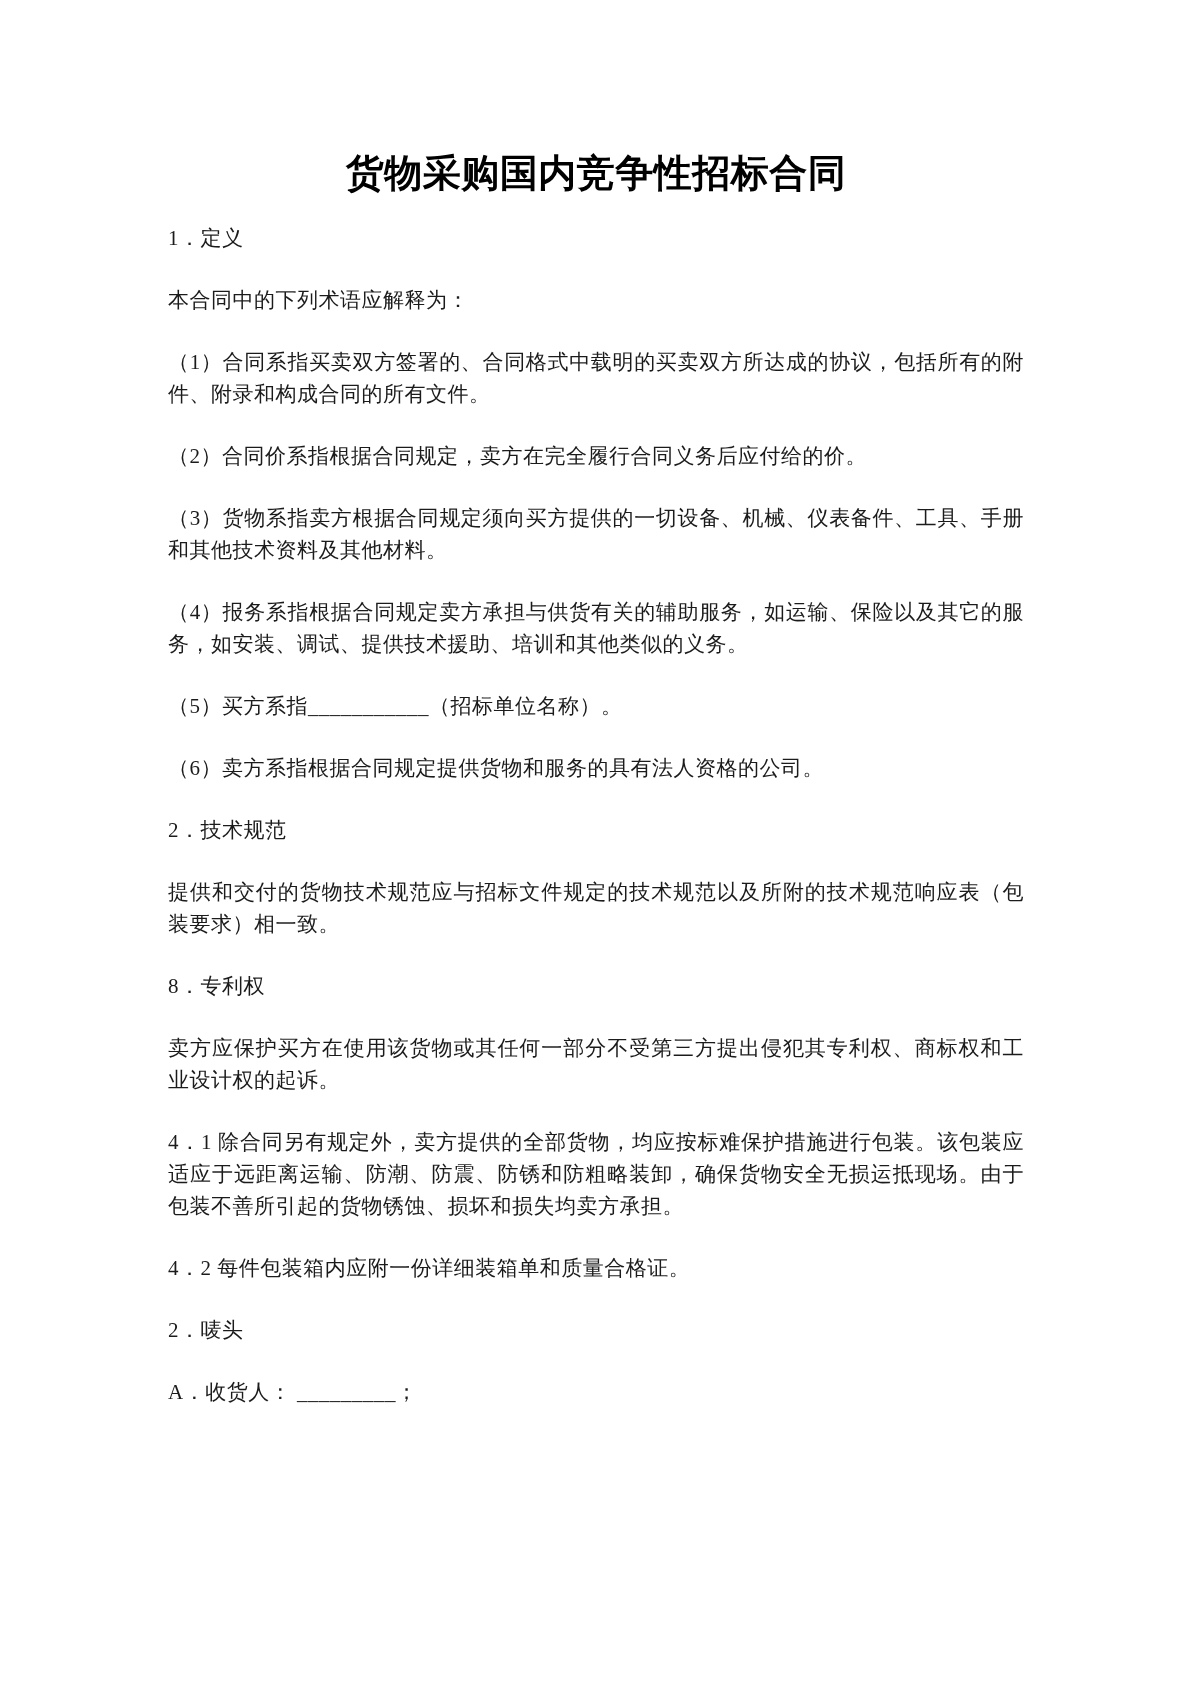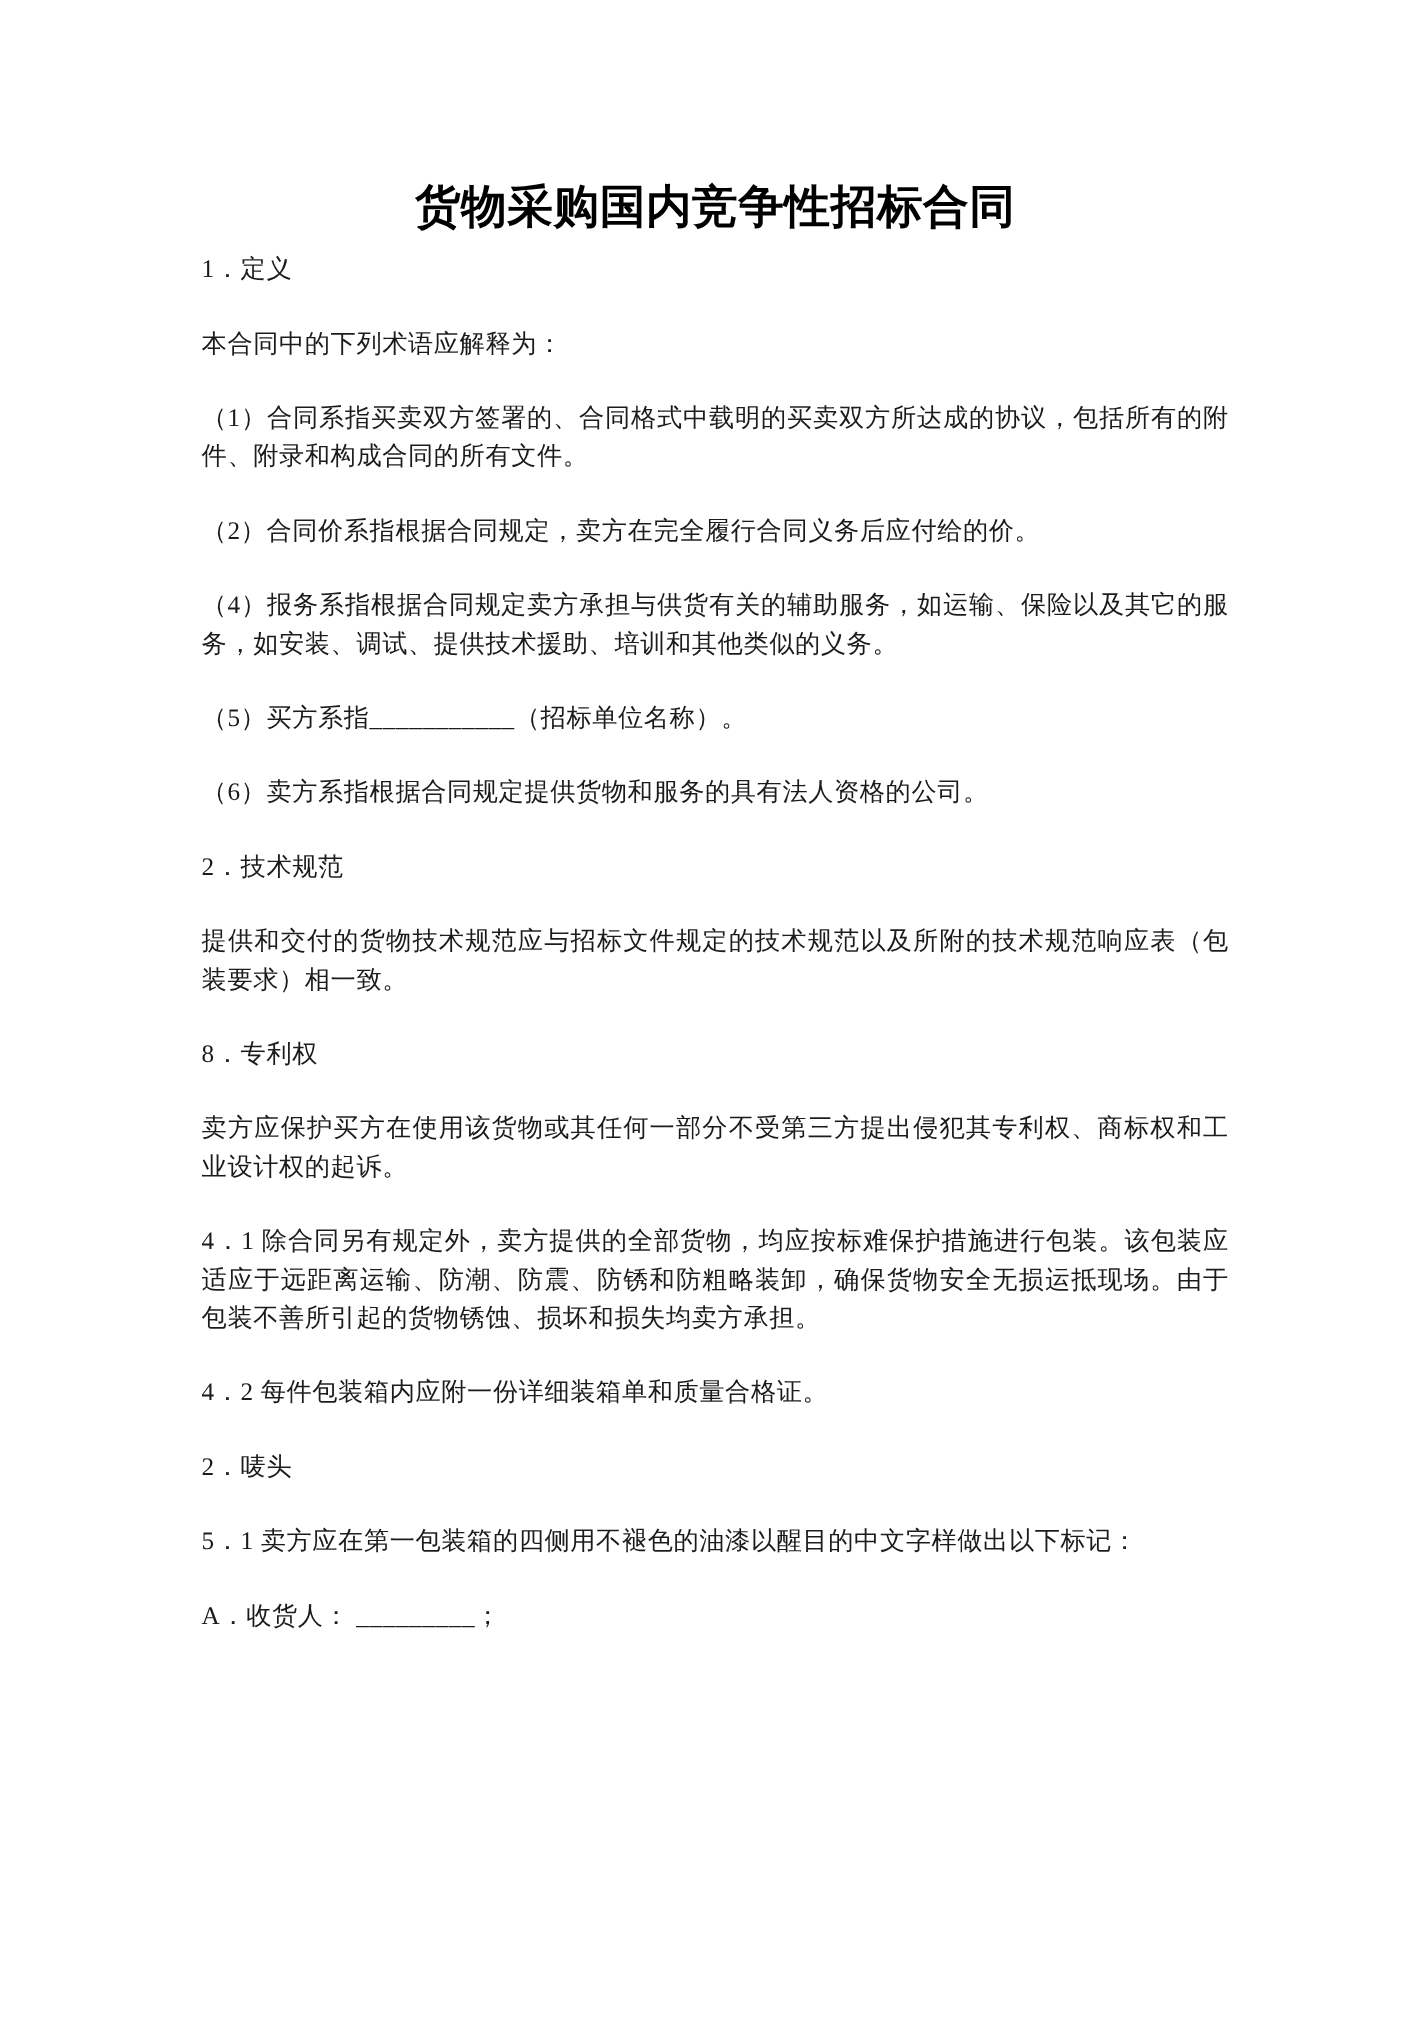"货物采购国内竞争性招标合同" .doc-title { margin: 0 0 8px 0 -> 0 0 22px 0 }
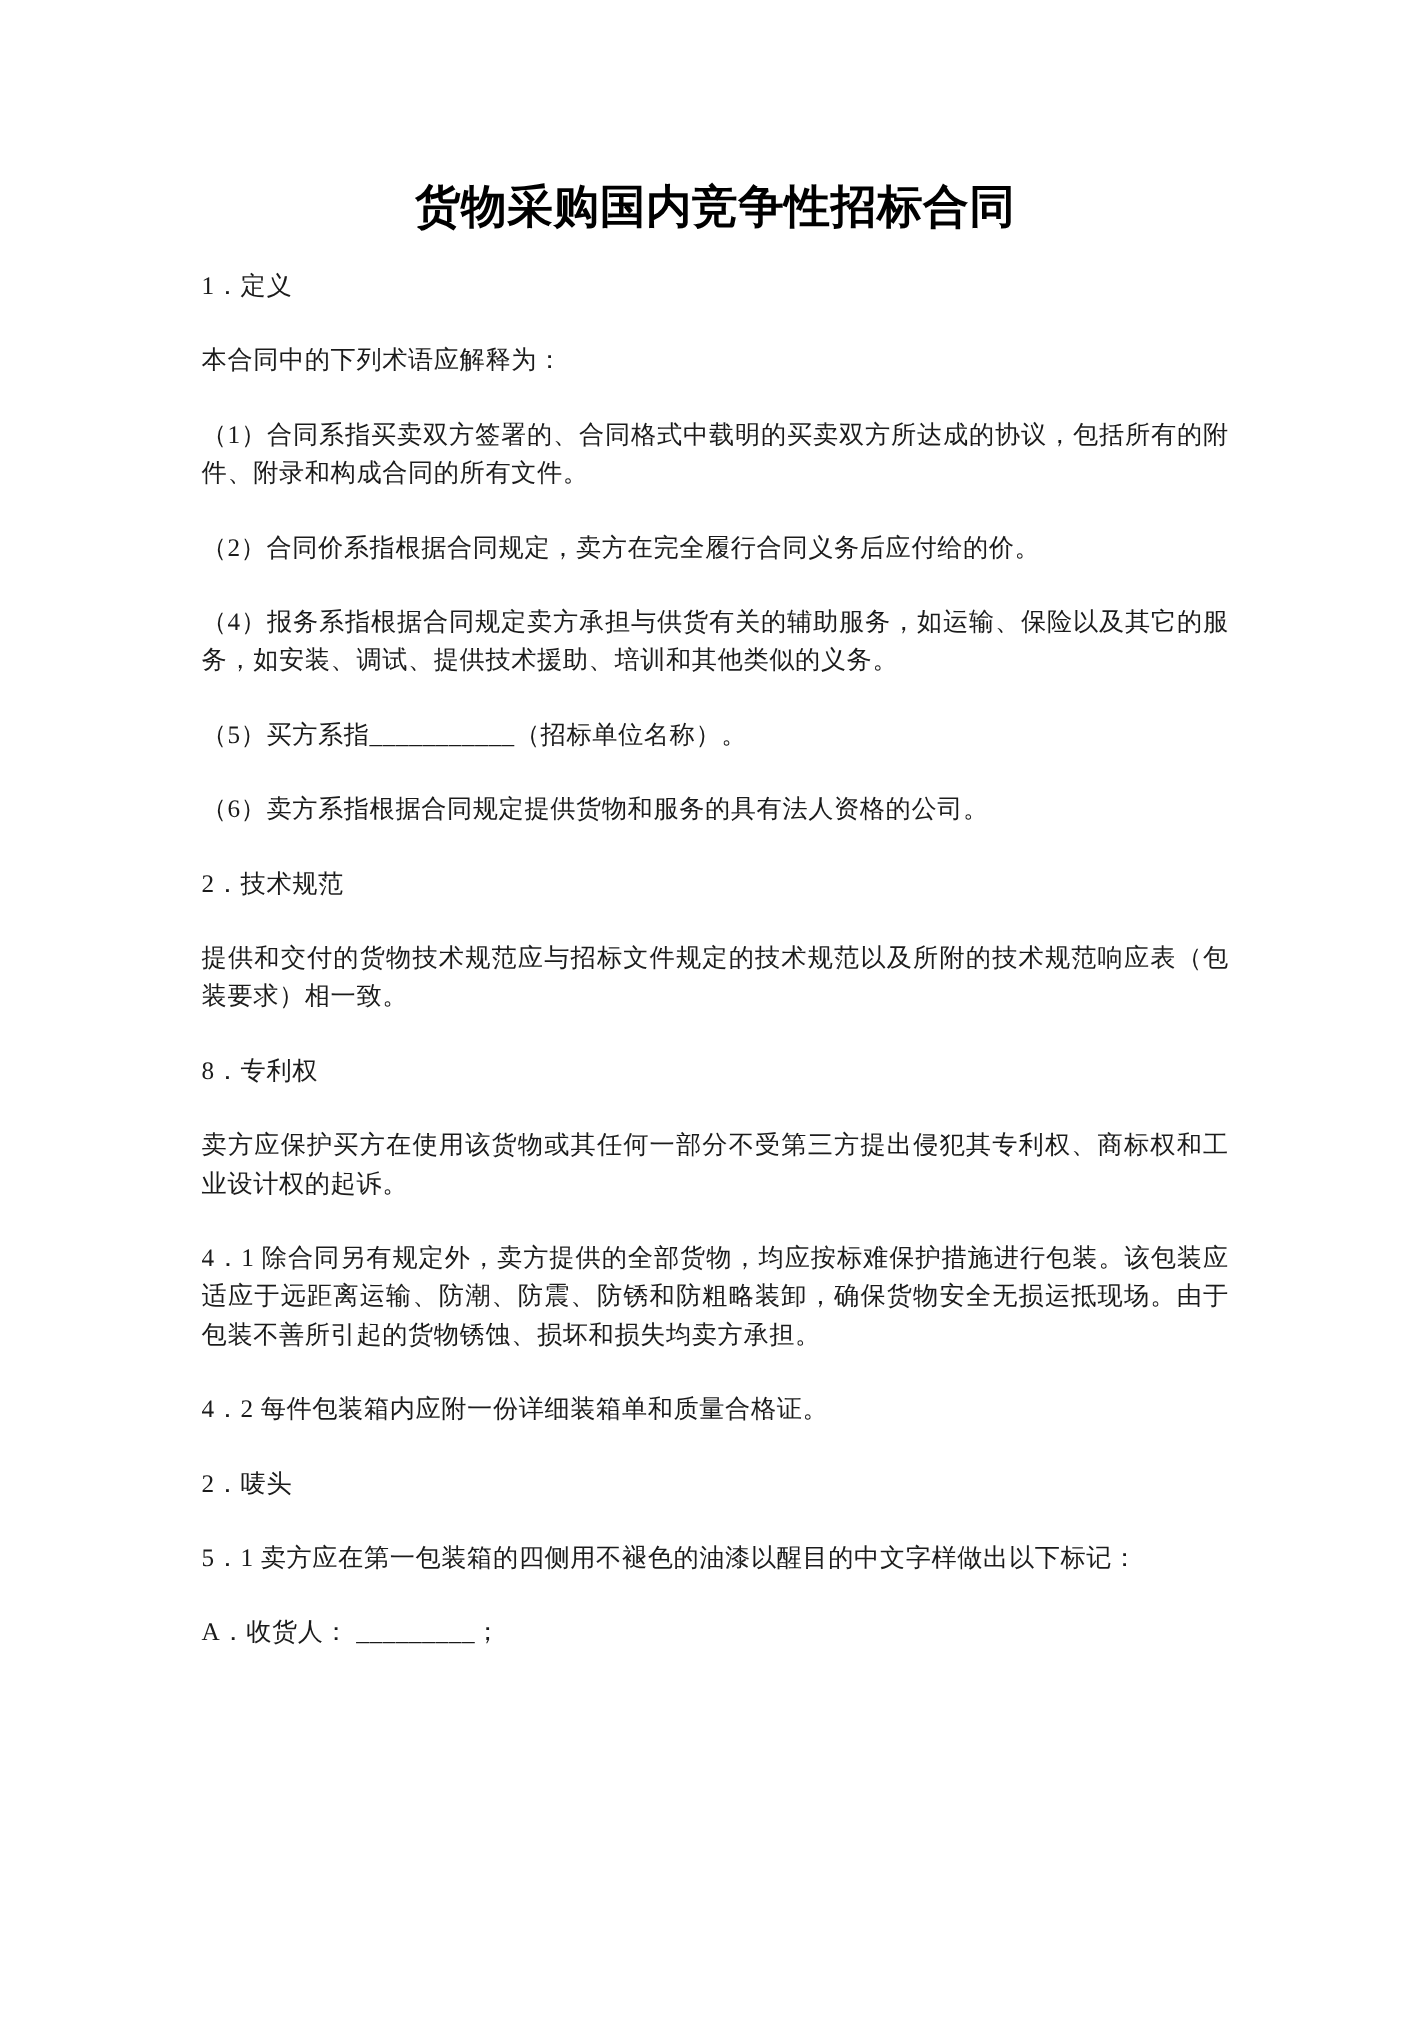"（3）货物系指卖方根据合同规定须向买方提供的一切设备、机械、仪表备件、工具、手册" p.para { html: none -> <p>（3）货物系指卖方根据合同规定须向买方提供的一切设备、机械、仪表备件、工具、手册和其他技术资料及其他材料。</p> }
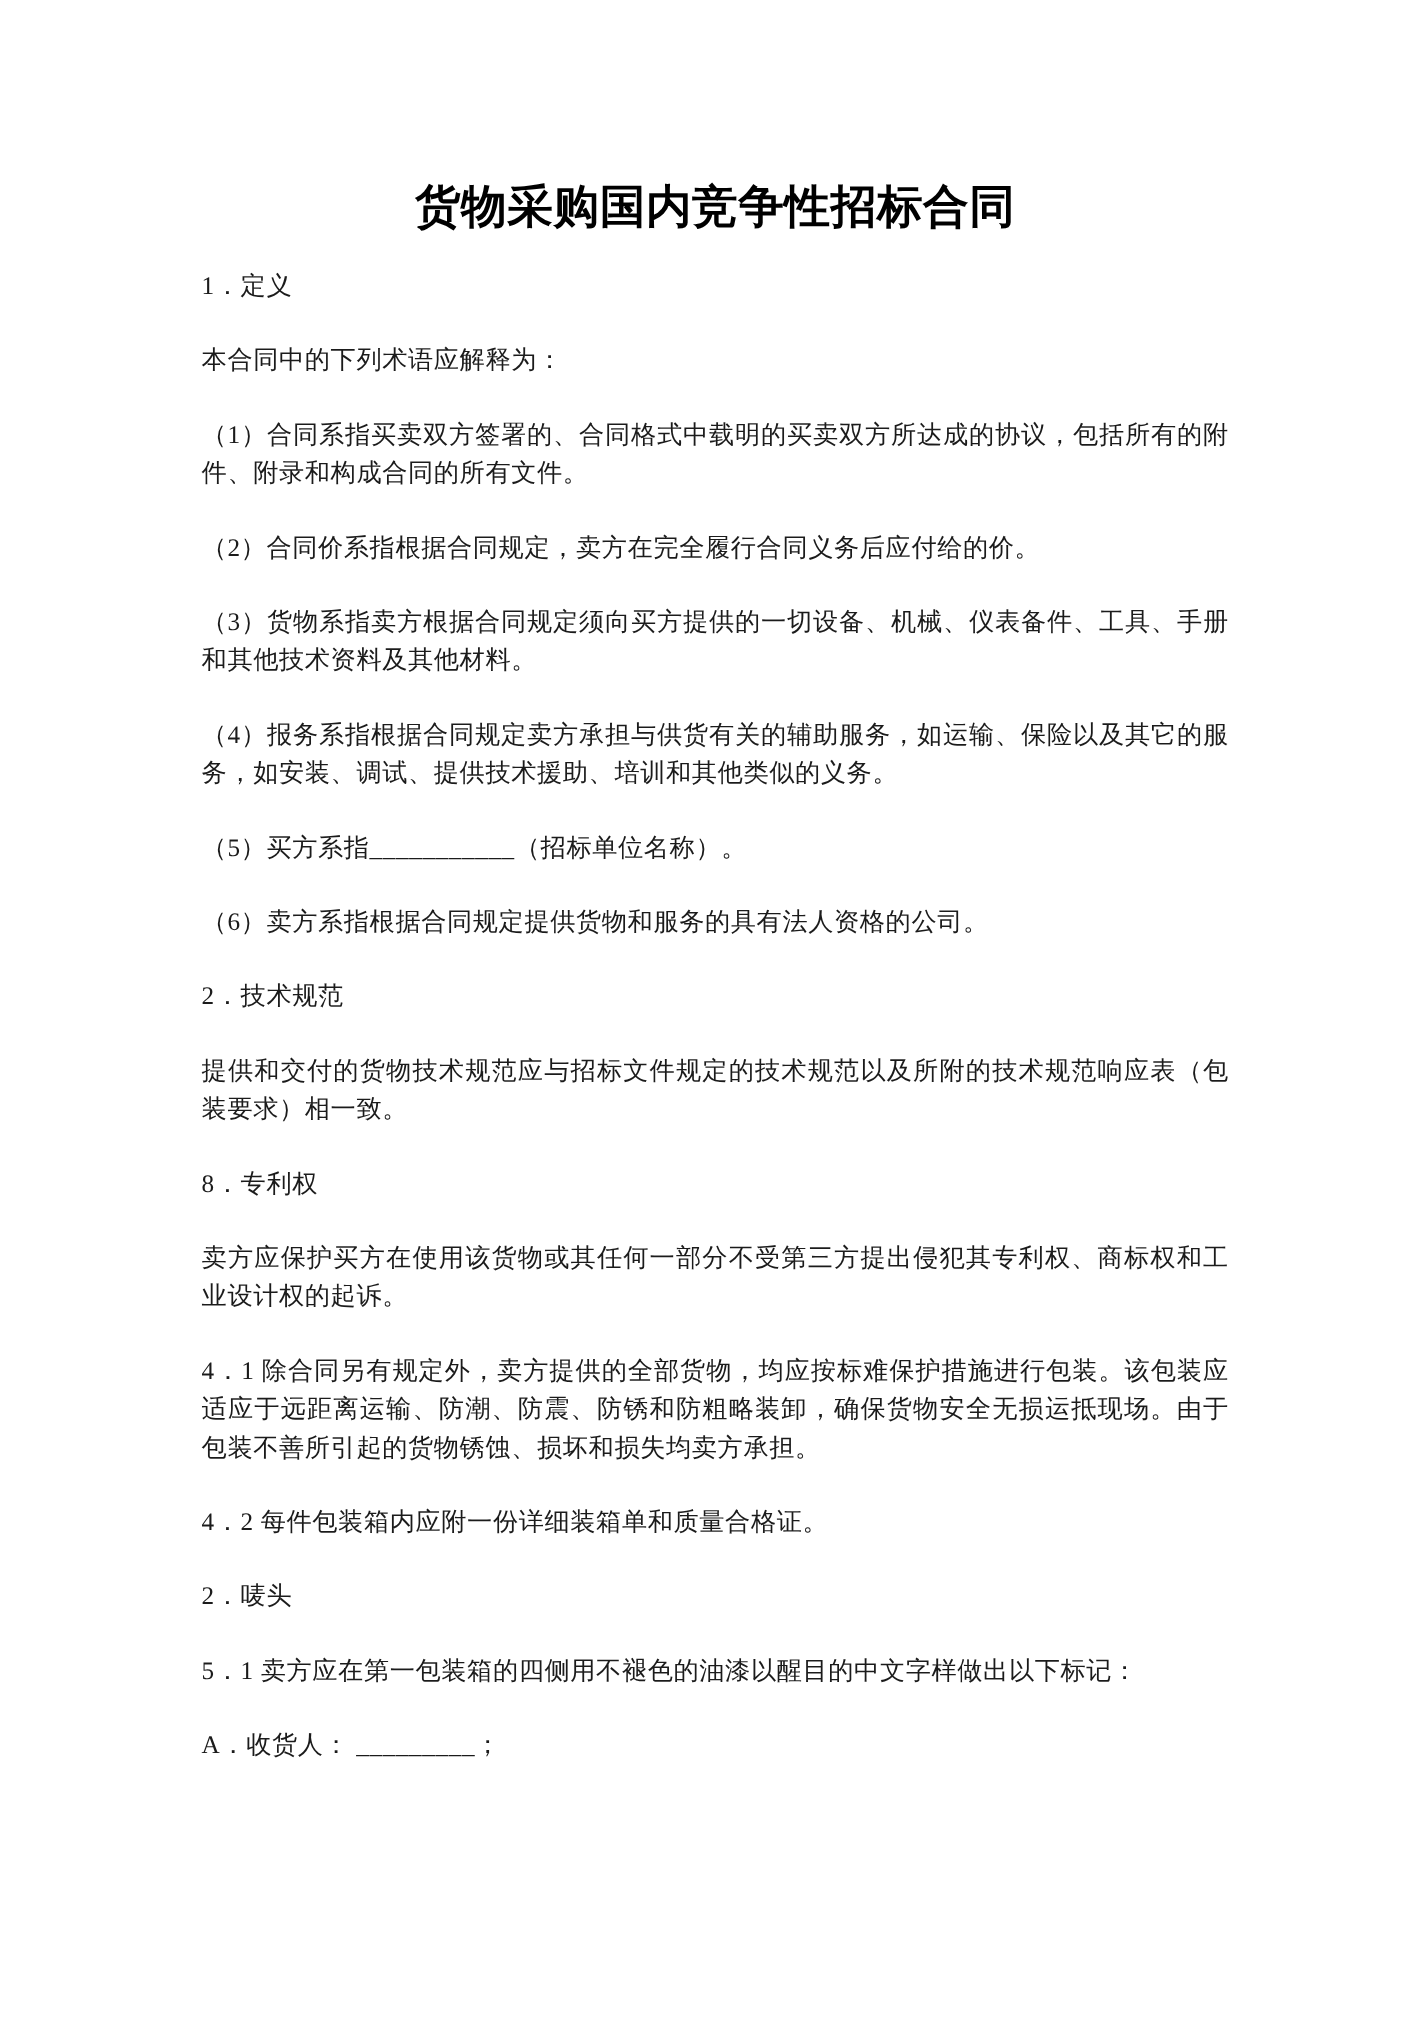"5．1 卖方应在第一包装箱的四侧用不褪色的油漆以醒目的中文字样做出以下标记：" p.para { html: <p>5．1 卖方应在第一包装箱的四侧用不褪色的油漆以醒目的中文字样做出以下标记：</p> -> none }
